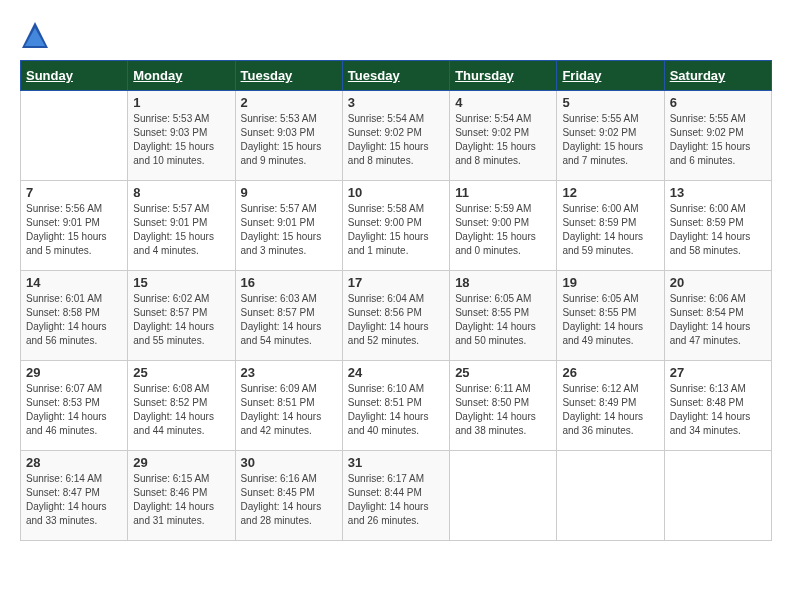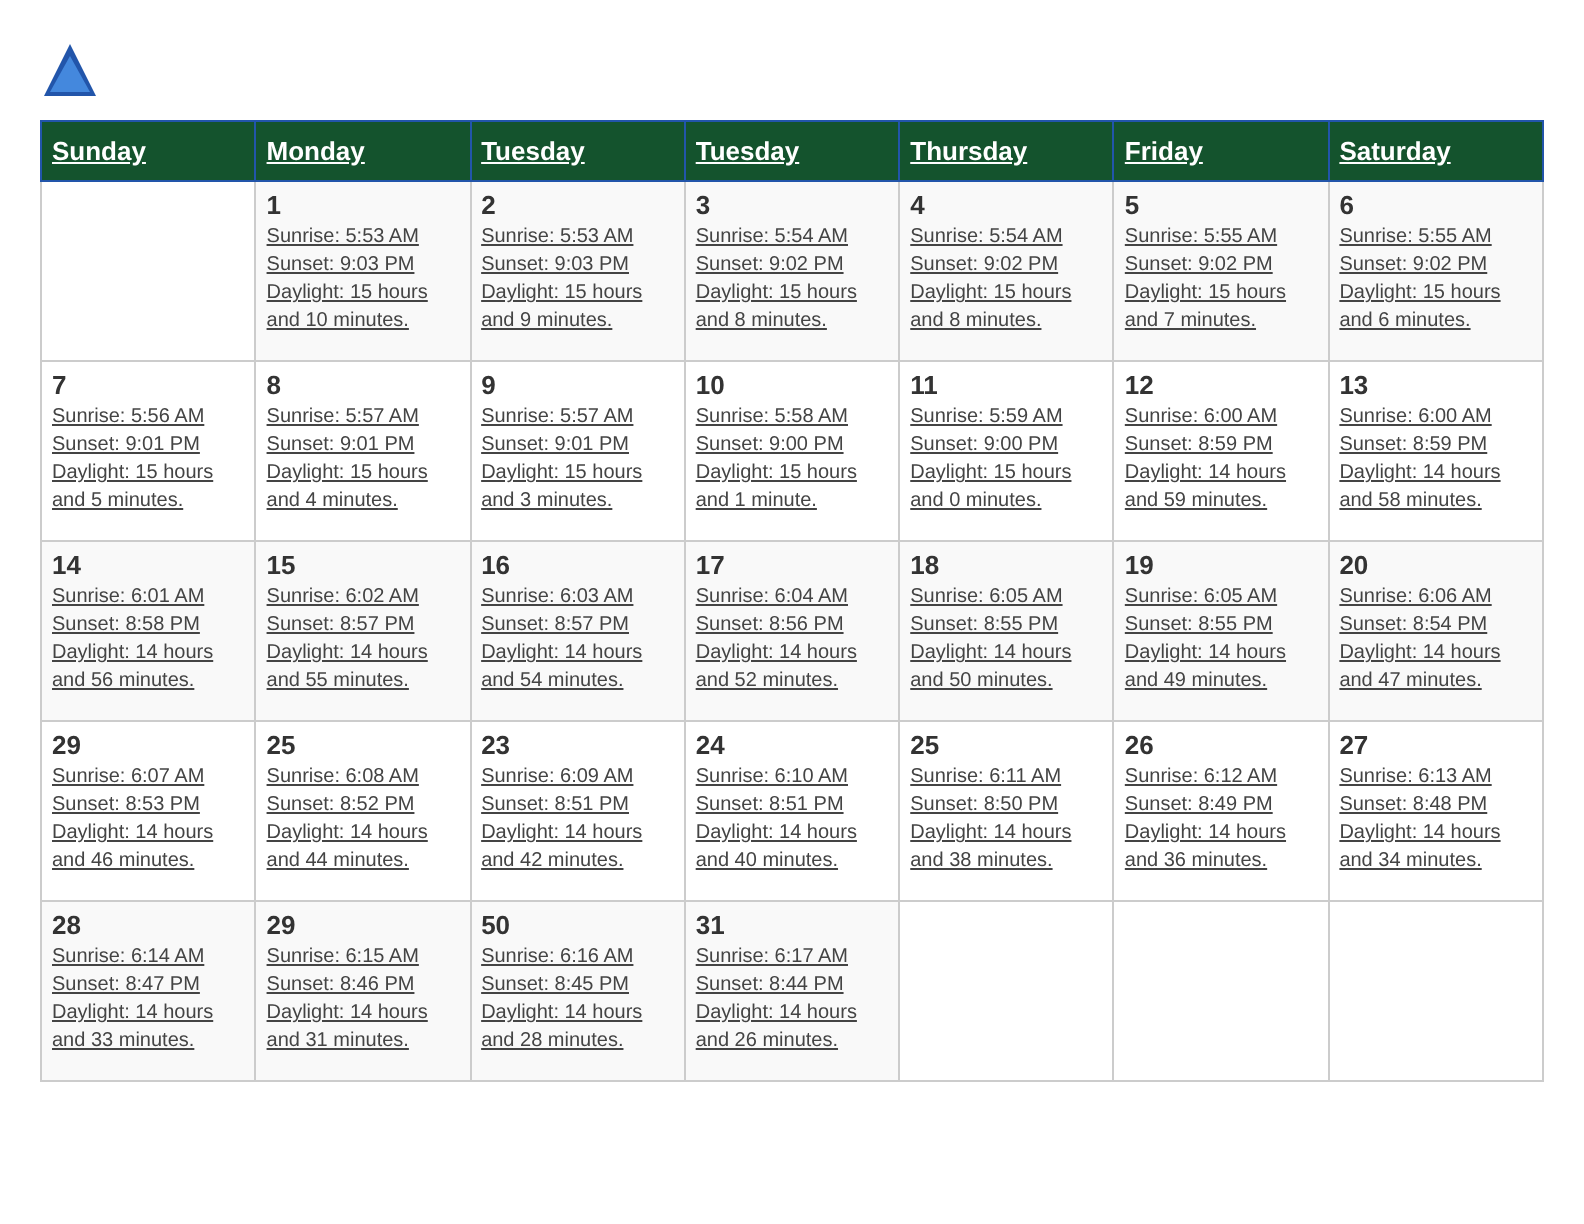"Sunrise: 5:53 AM" .day-info { text-decoration: underline -> none }
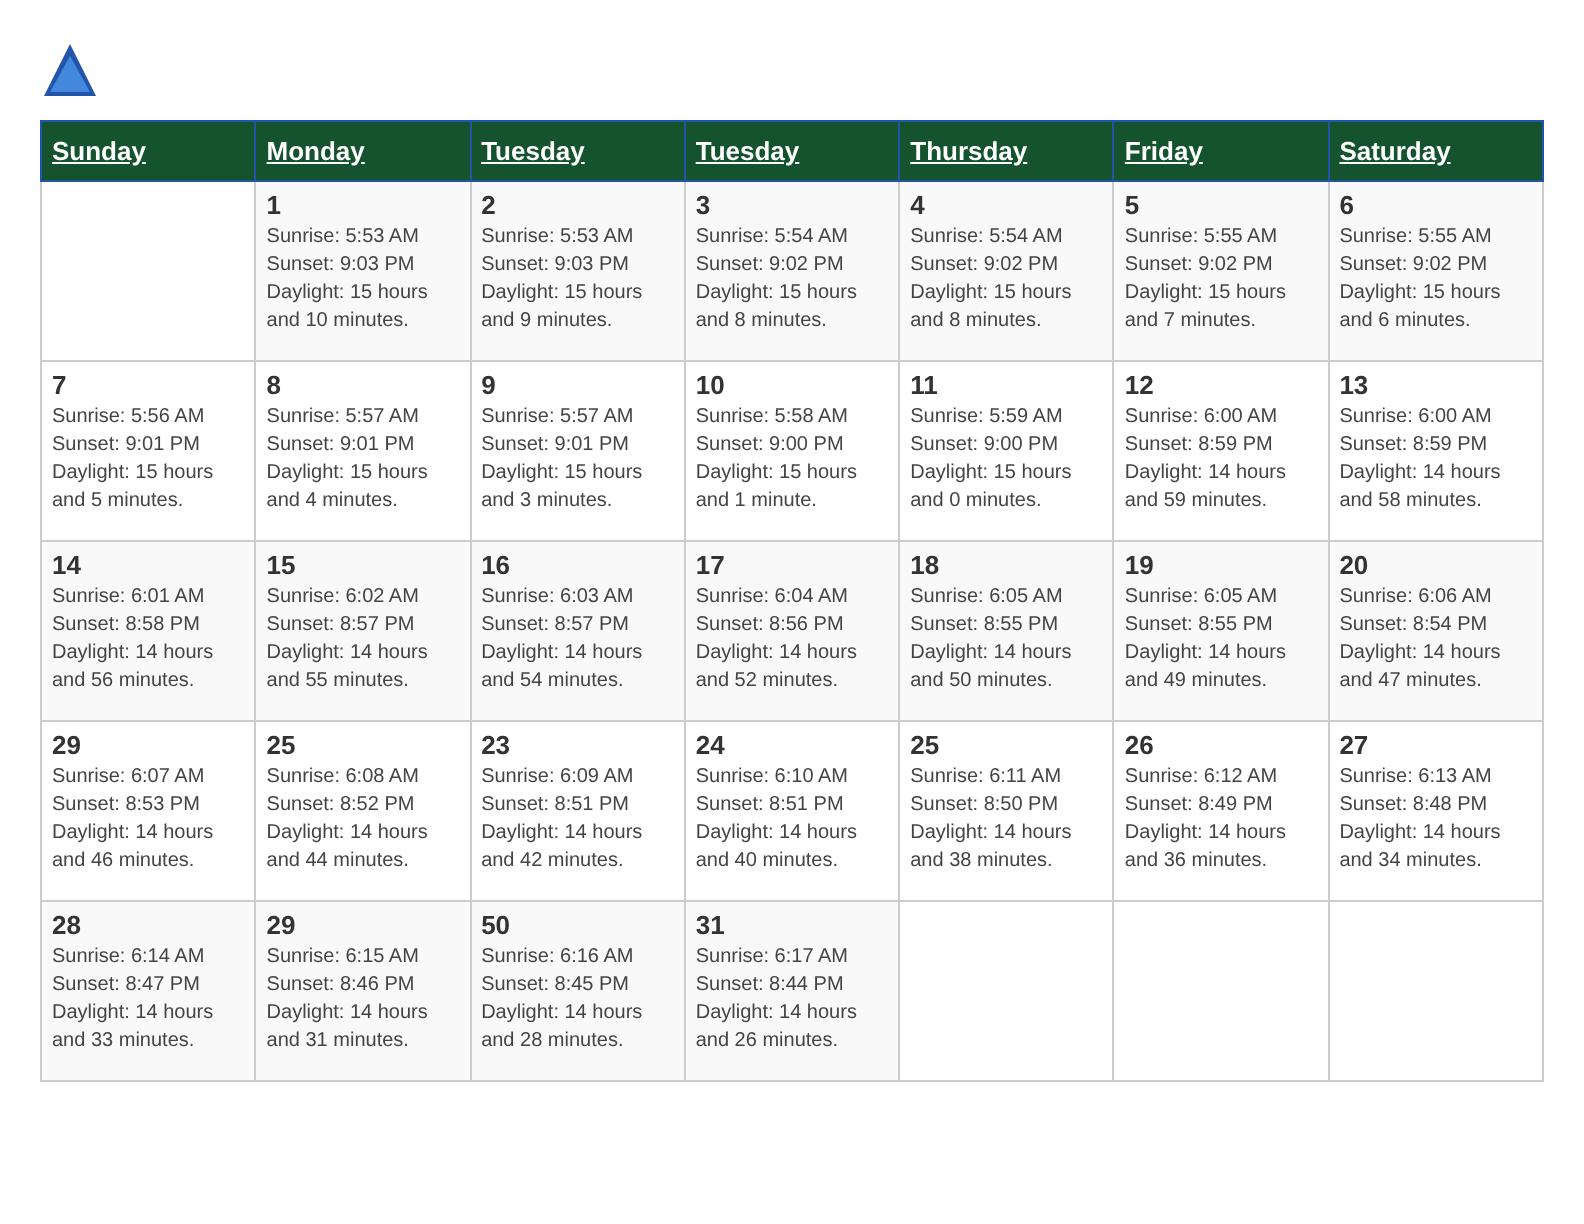"50" span.day-num { text: 50 -> 30 }
